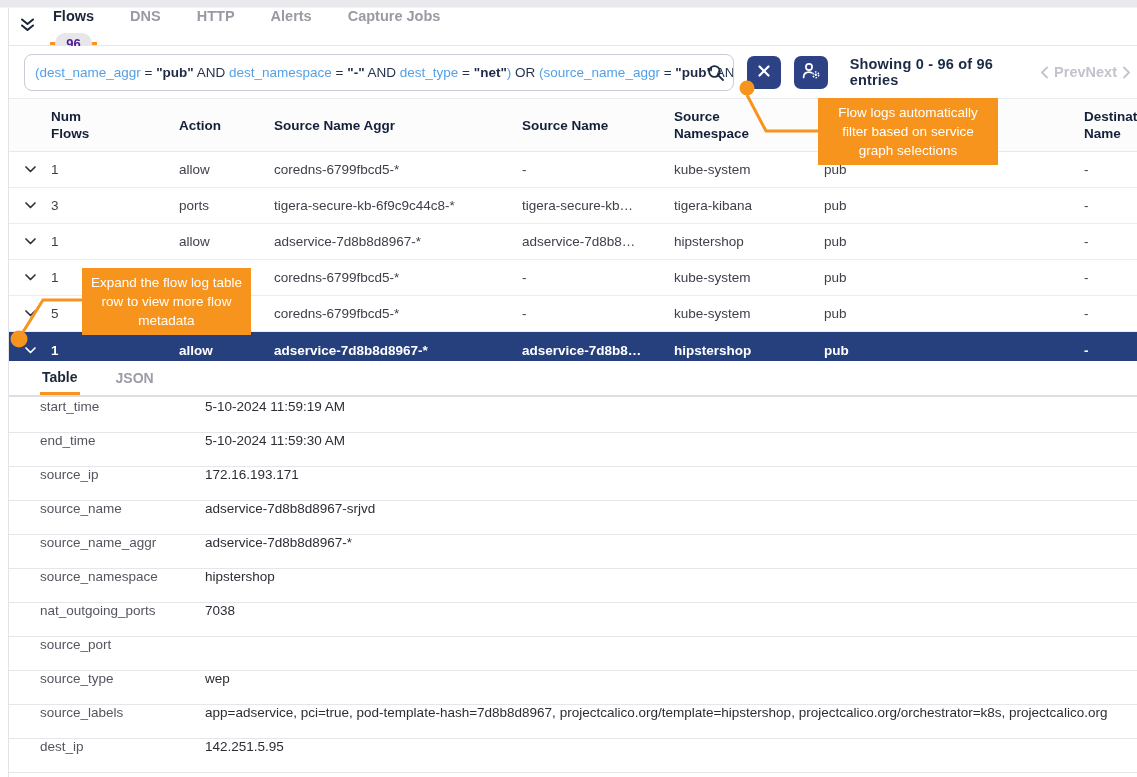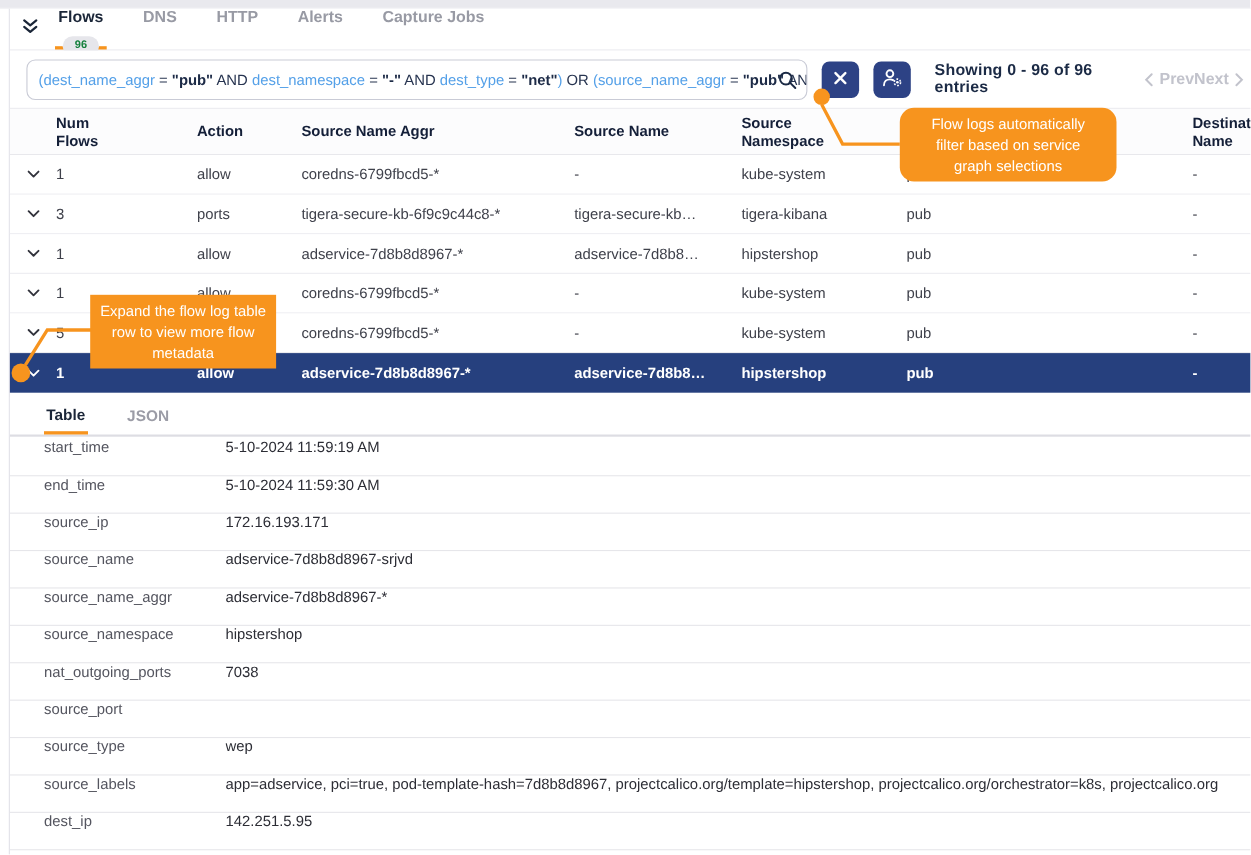"96" .tab .badge { color: #15803d -> #4c1d95; font-size: 10px -> 13px }
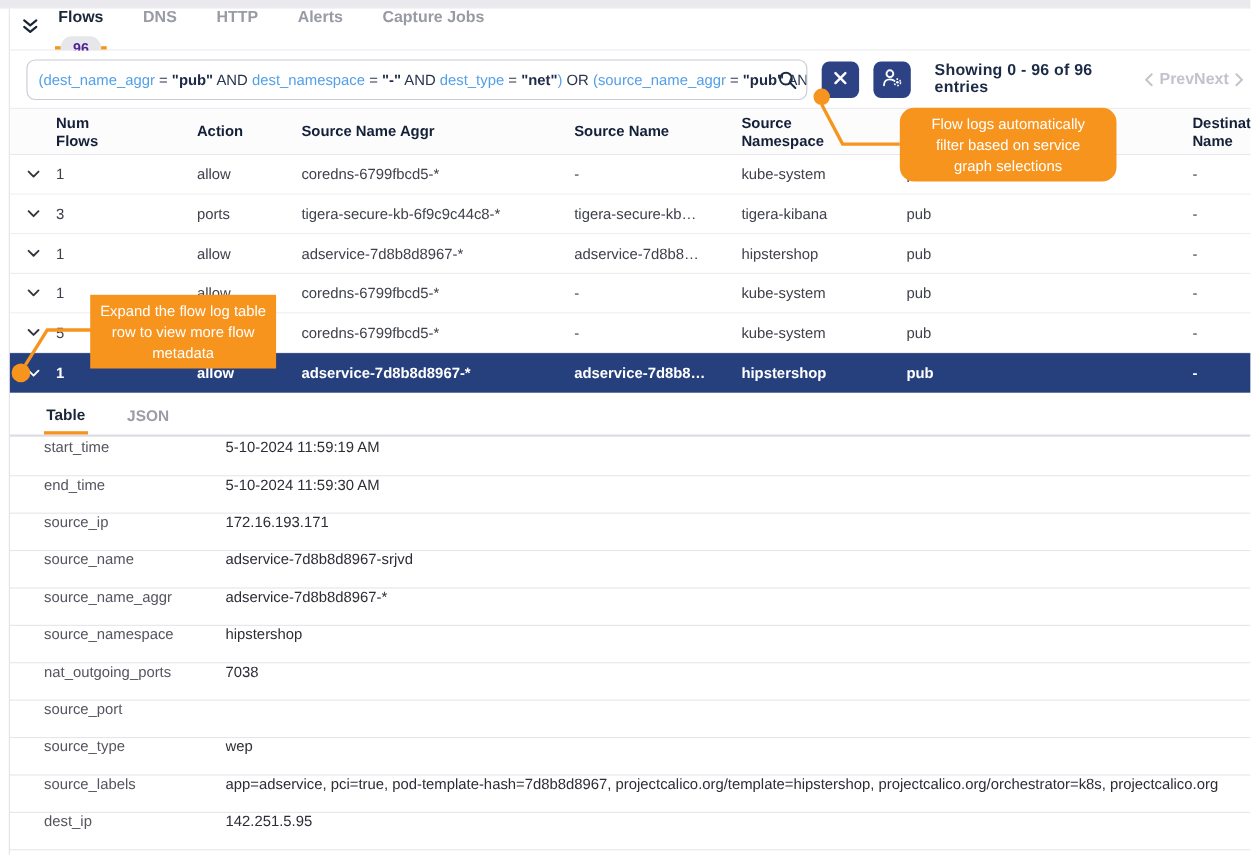"Num Flows" .fhead { height: 43px -> 54px }
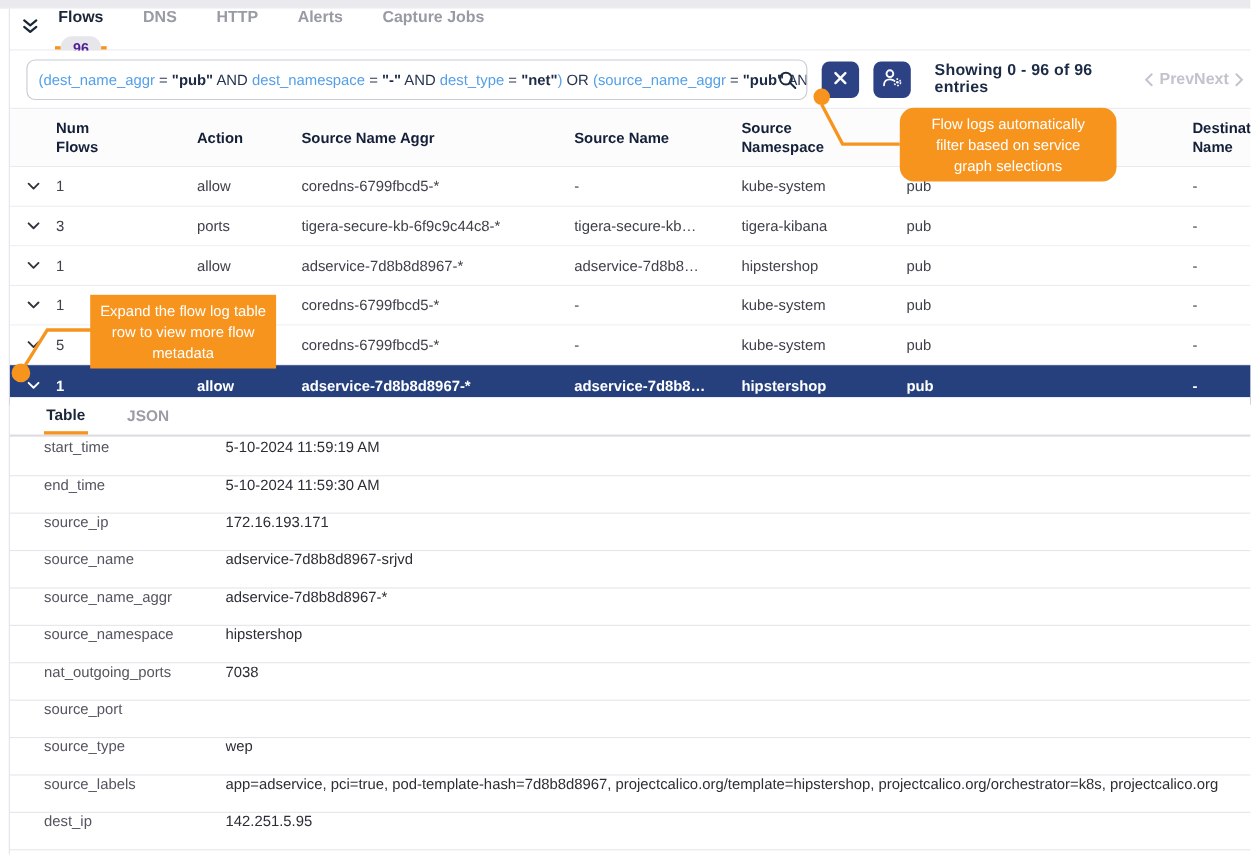"Flow logs automatically" .callout1 { border-radius: 13px -> none; width: 197px -> 180px }
